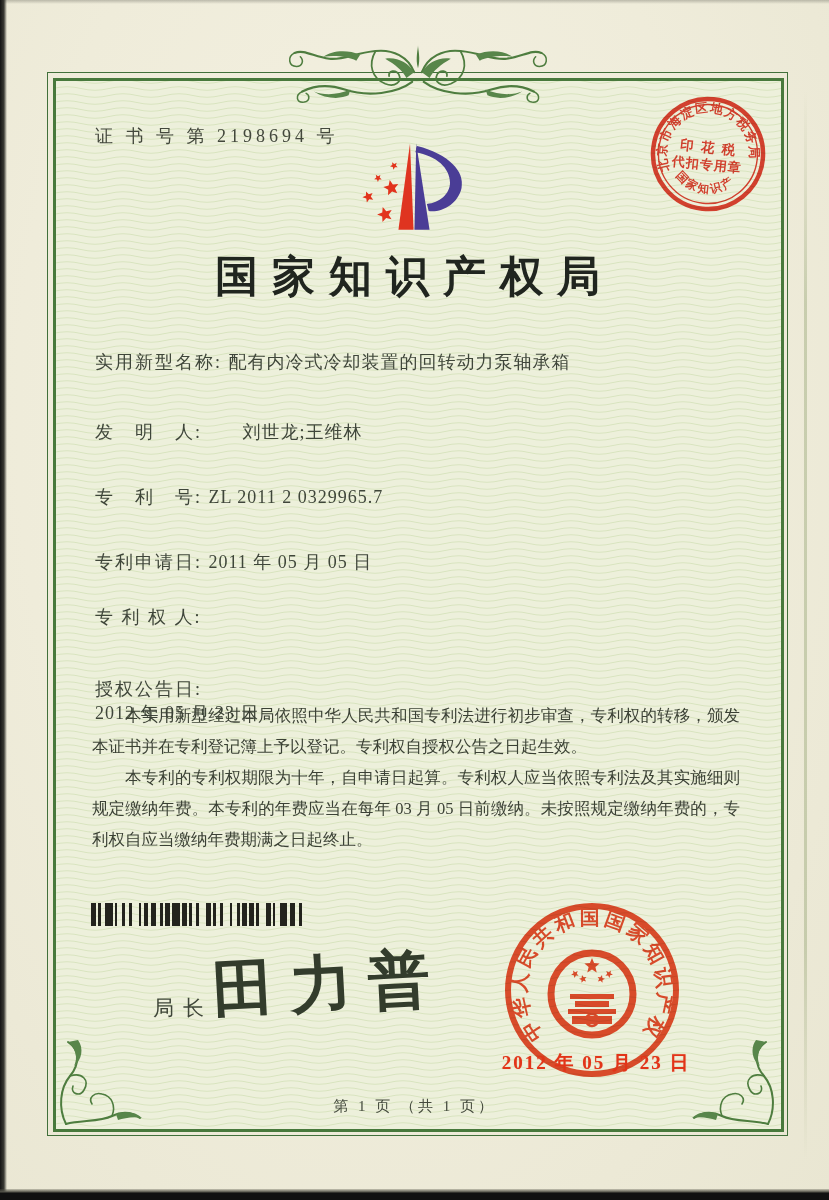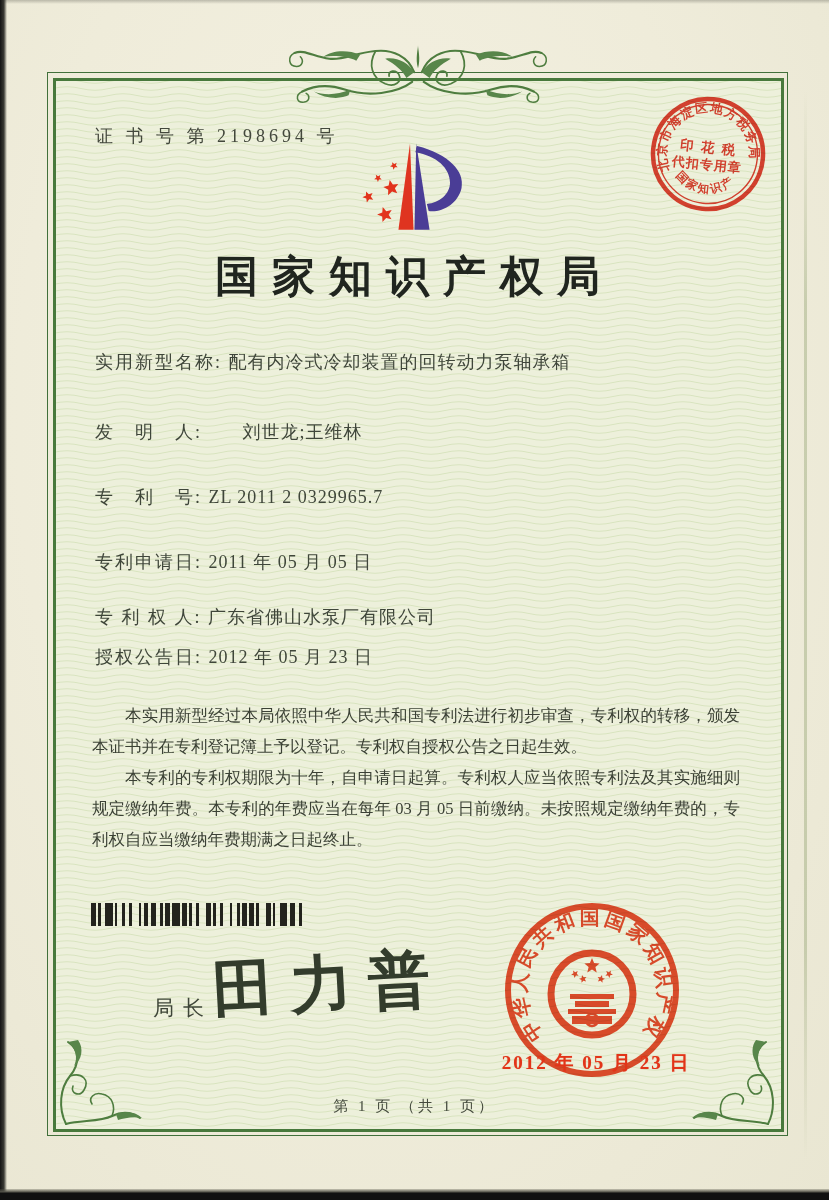"广东省佛山水泵厂有限公司" span.field-value { html: <span>广东省佛山水泵厂有限公司</span> -> none }
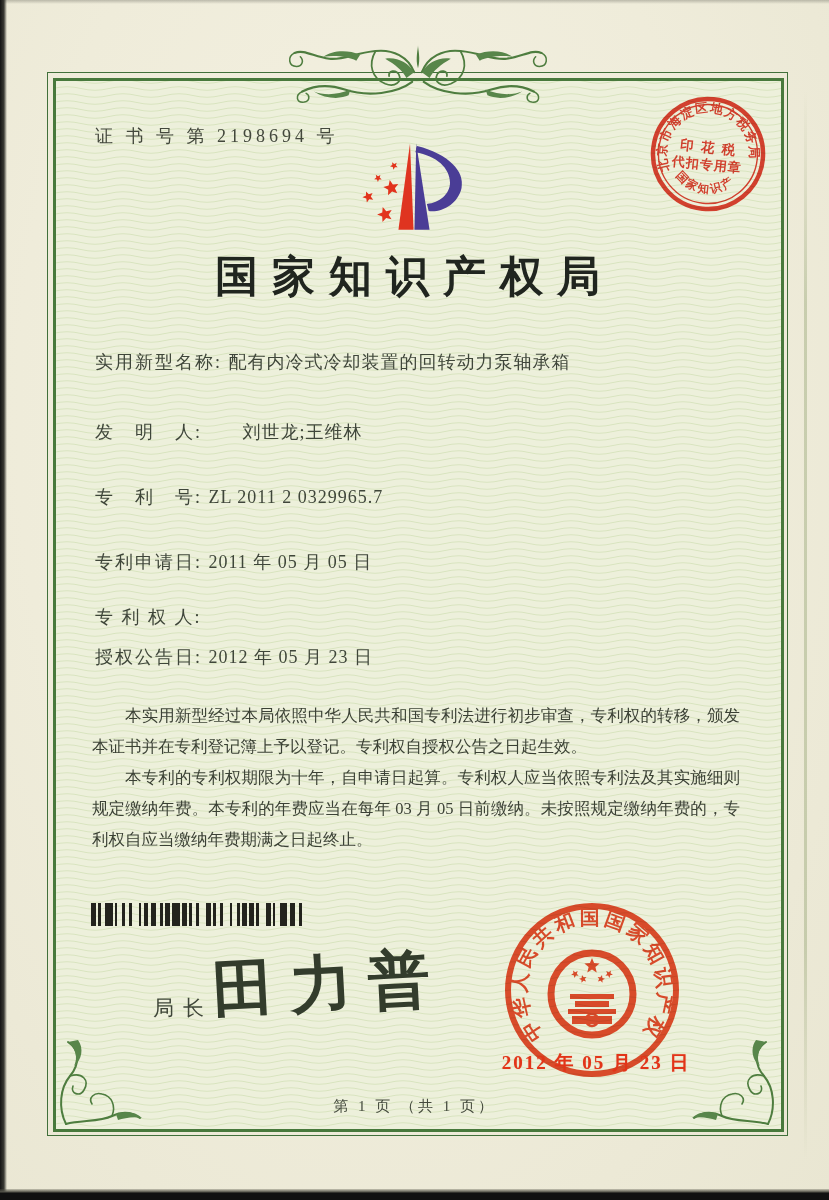"授权公告日:" .fr6 { flex-direction: none -> column; margin-top: 16px -> 48px }
